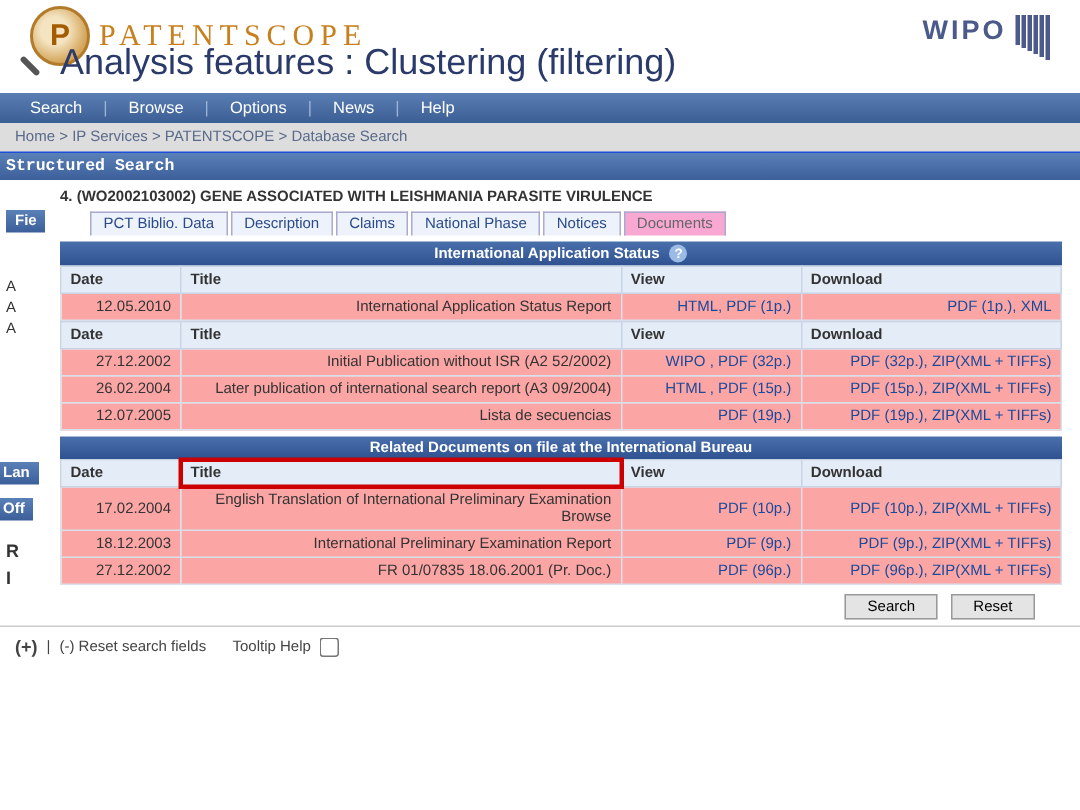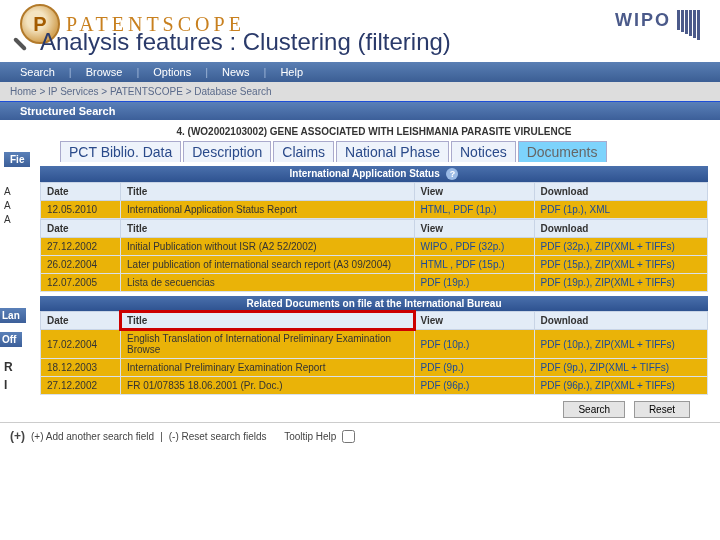"Structured Search" .panel-head { font-family: none -> Liberation Mono, monospace; padding: 3px 20px -> 3px 4px }
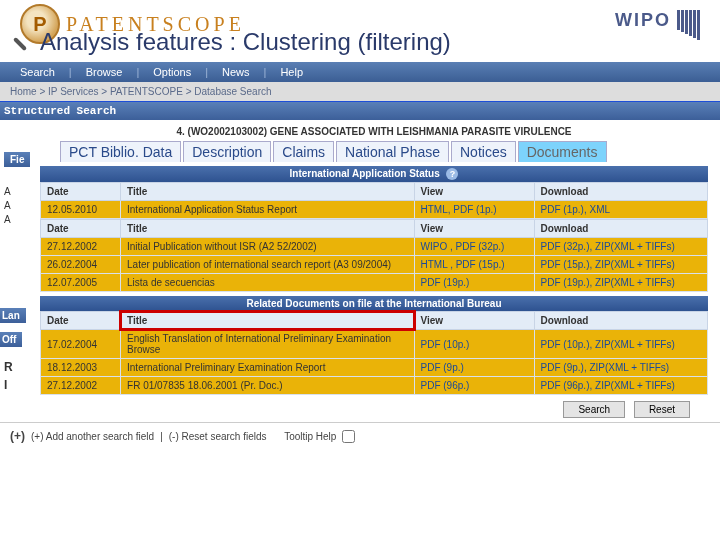"4. (WO2002103002) GENE ASSOCIATED WITH" .result-title { text-align: center -> left }
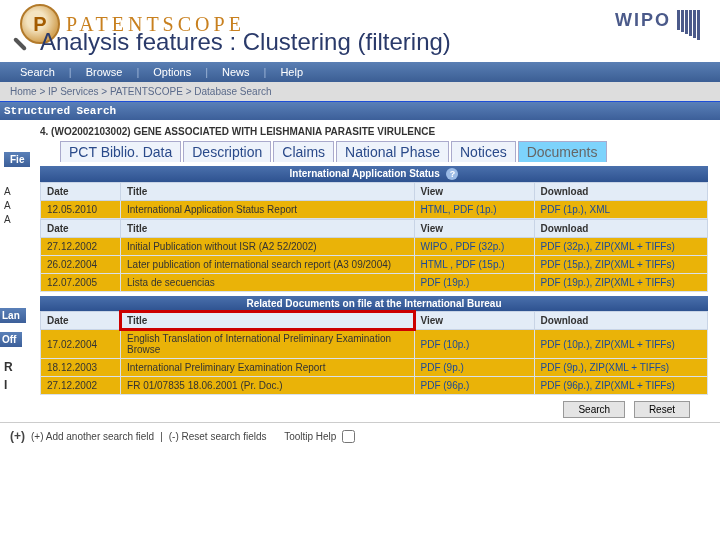"Fie" div.side-label { top: 32px -> 20px }
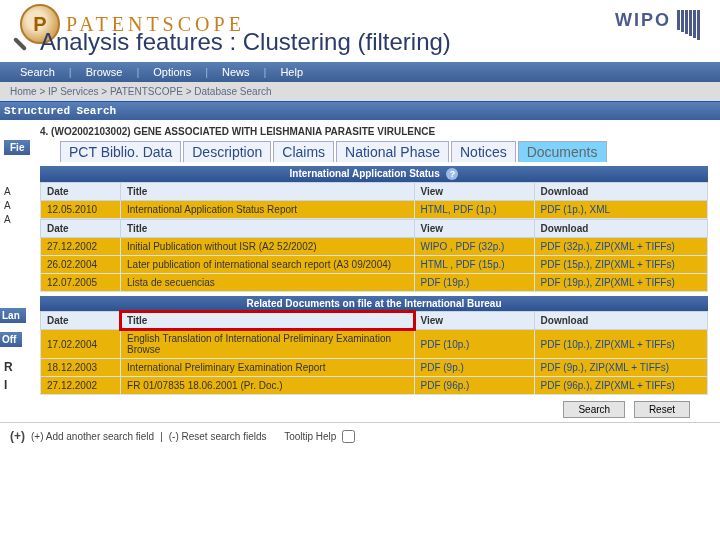"PCT Biblio. Data" .tab { font-size: 14px -> 10px }
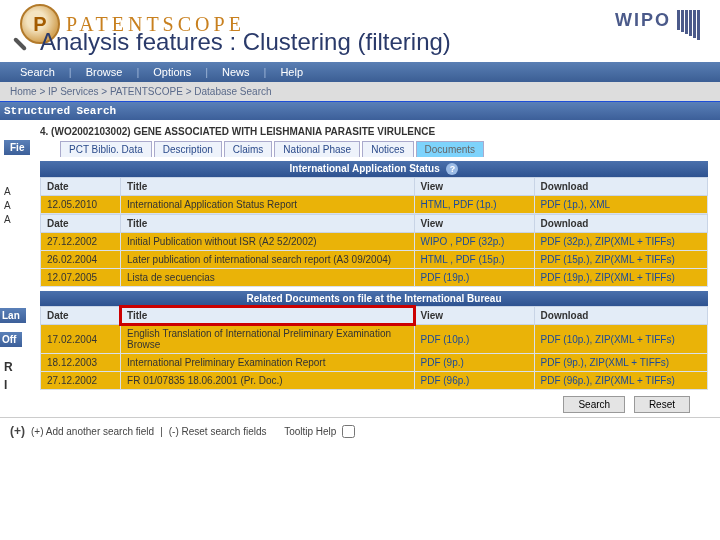"Documents" .tab.active { background: #7dd3fc -> #f9a8d4 }
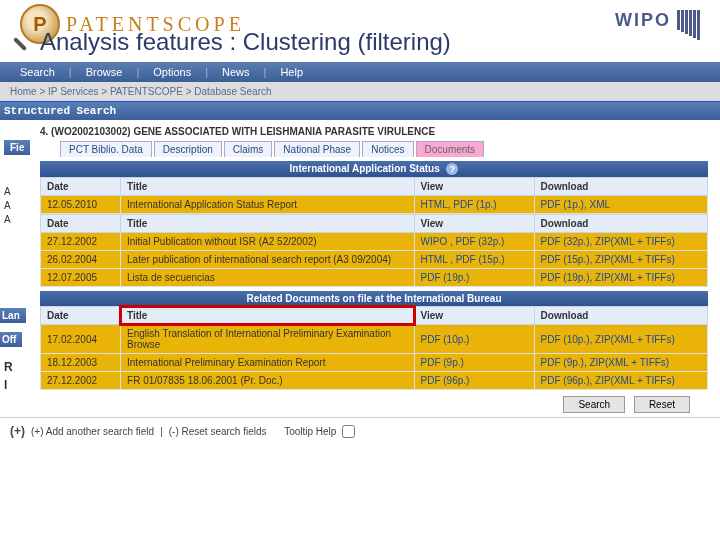"12.05.2010" table.doc td { background: #eab308 -> #fca5a5; text-align: none -> right }
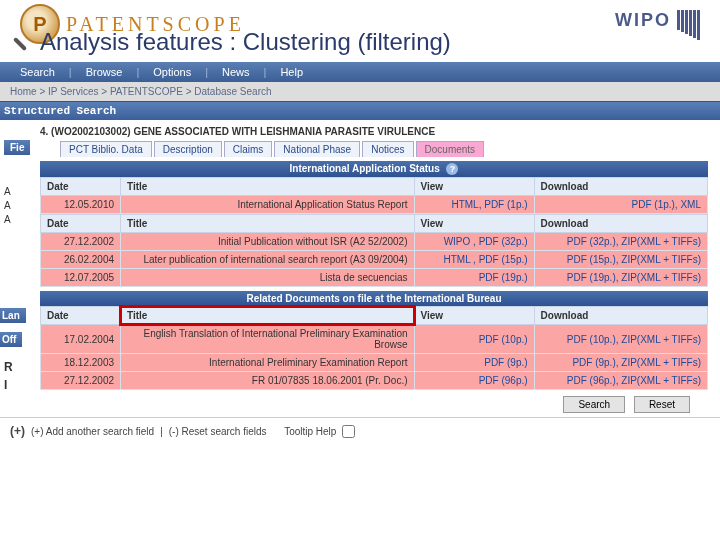"(+) Add another search field" span { html: <span><b></b><span>(+) Add another search field</span></span> -> none }
